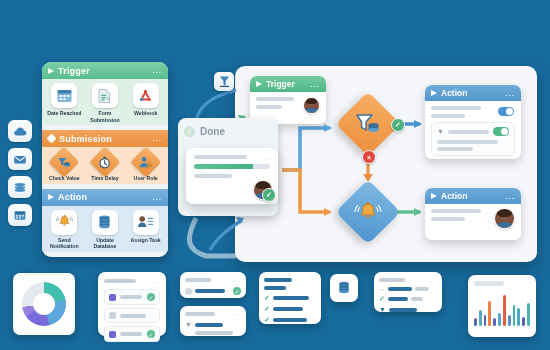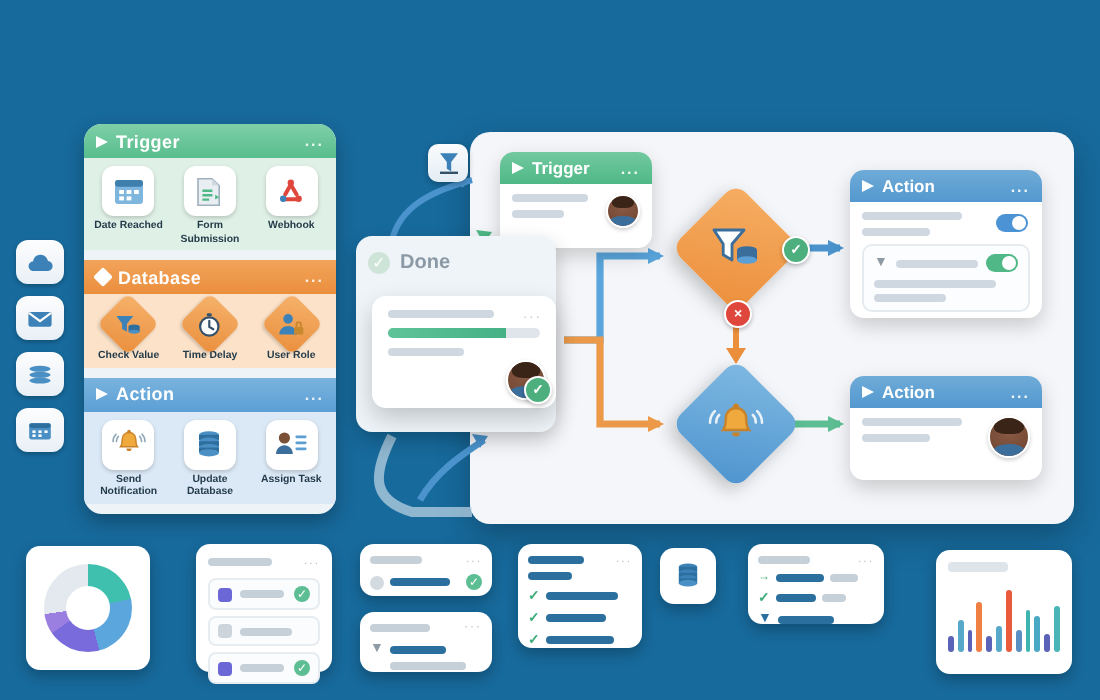"Database" span { text: Database -> Submission }
